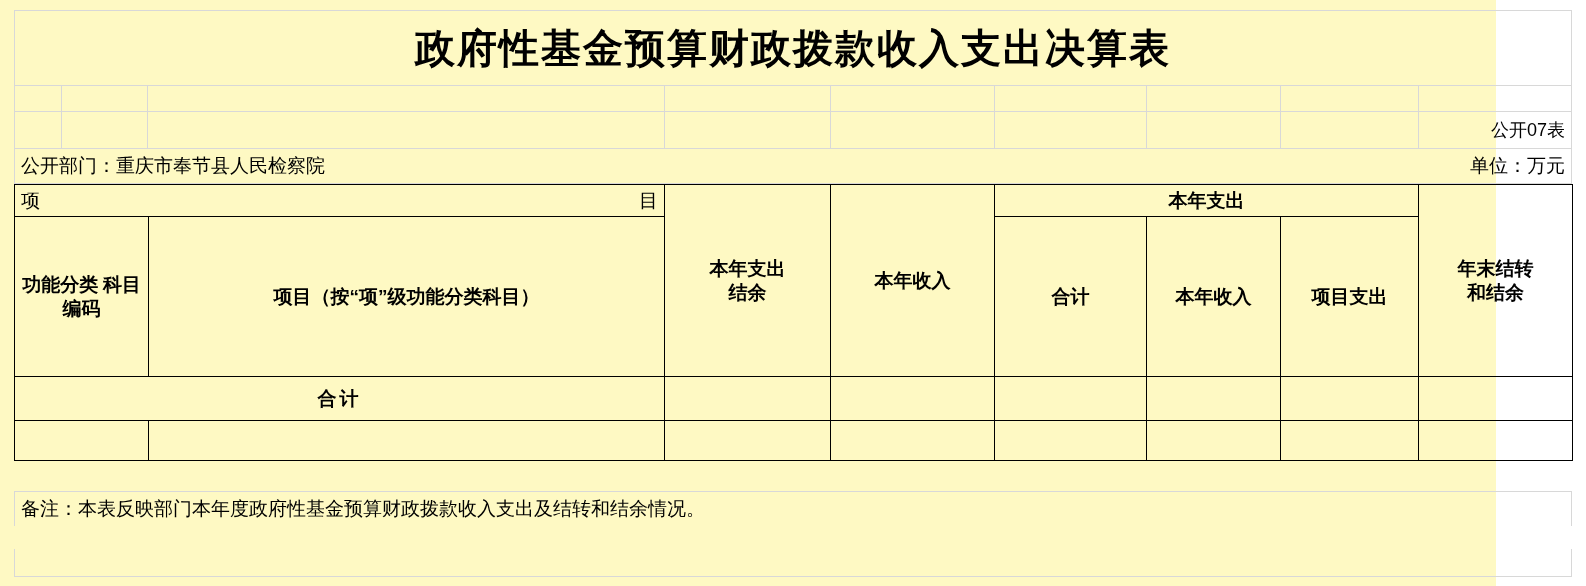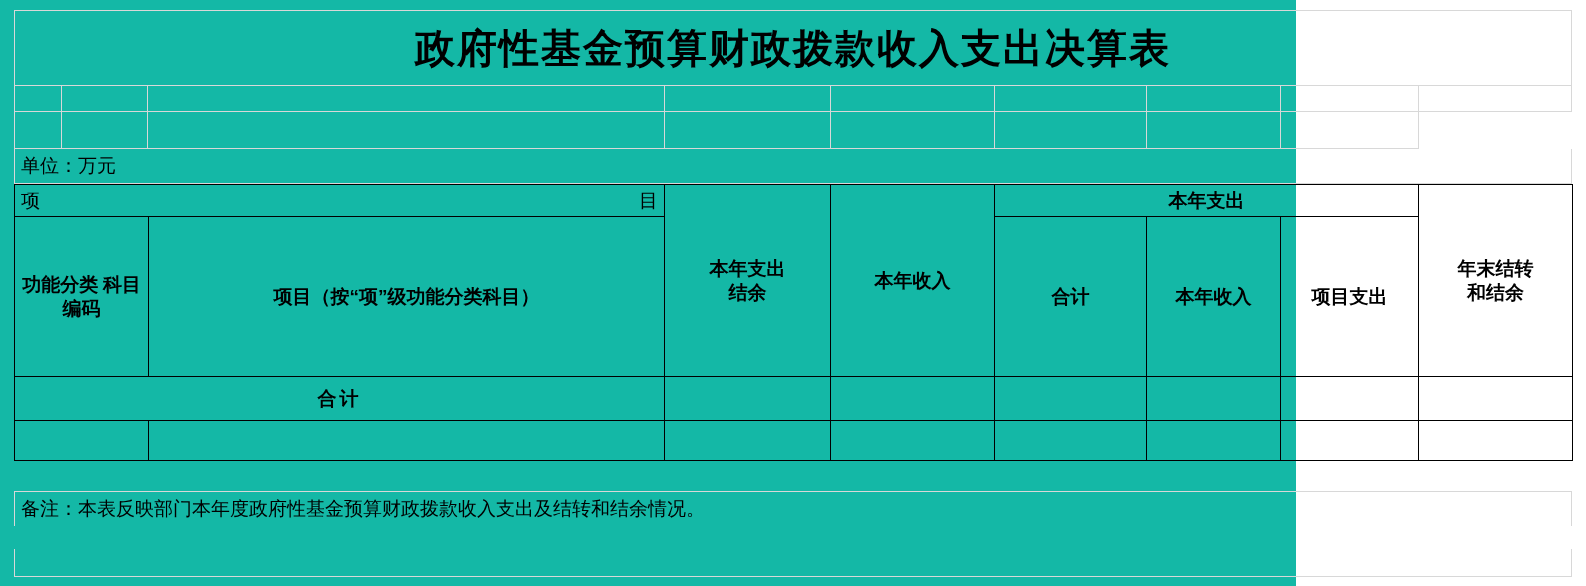"政府性基金预算财政拨款收入支出决算表" .sheet { background: #14b8a6 -> #fef9c3; width: 1296px -> 1496px }
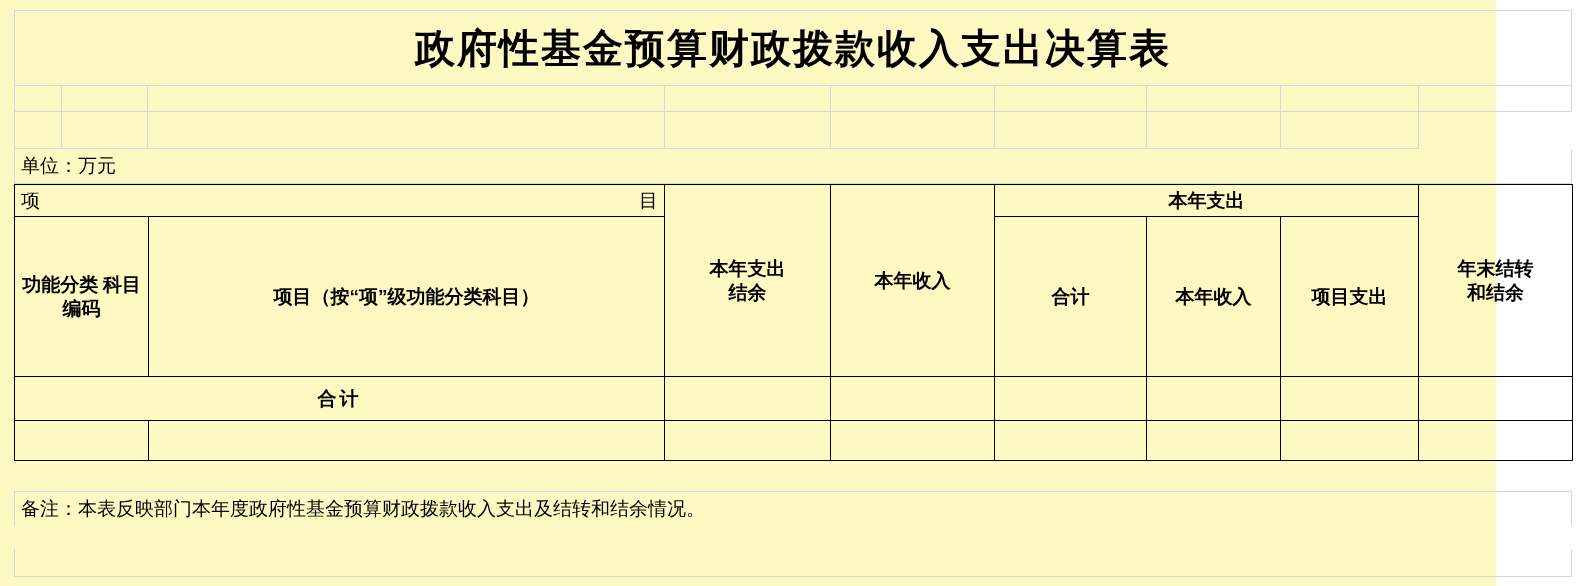"公开07表" div.g-c9 { html: none -> <div>公开07表</div> }
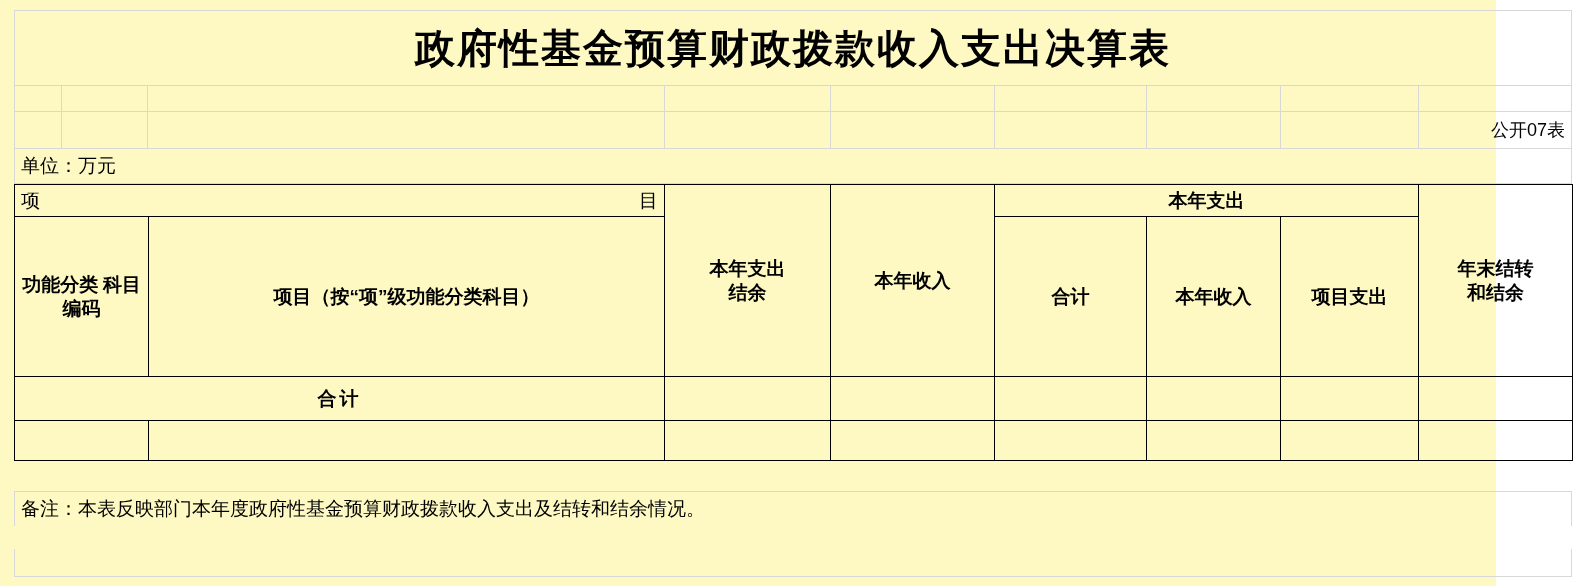"公开部门：重庆市奉节县人民检察院" span { html: none -> <span>公开部门：重庆市奉节县人民检察院</span> }
